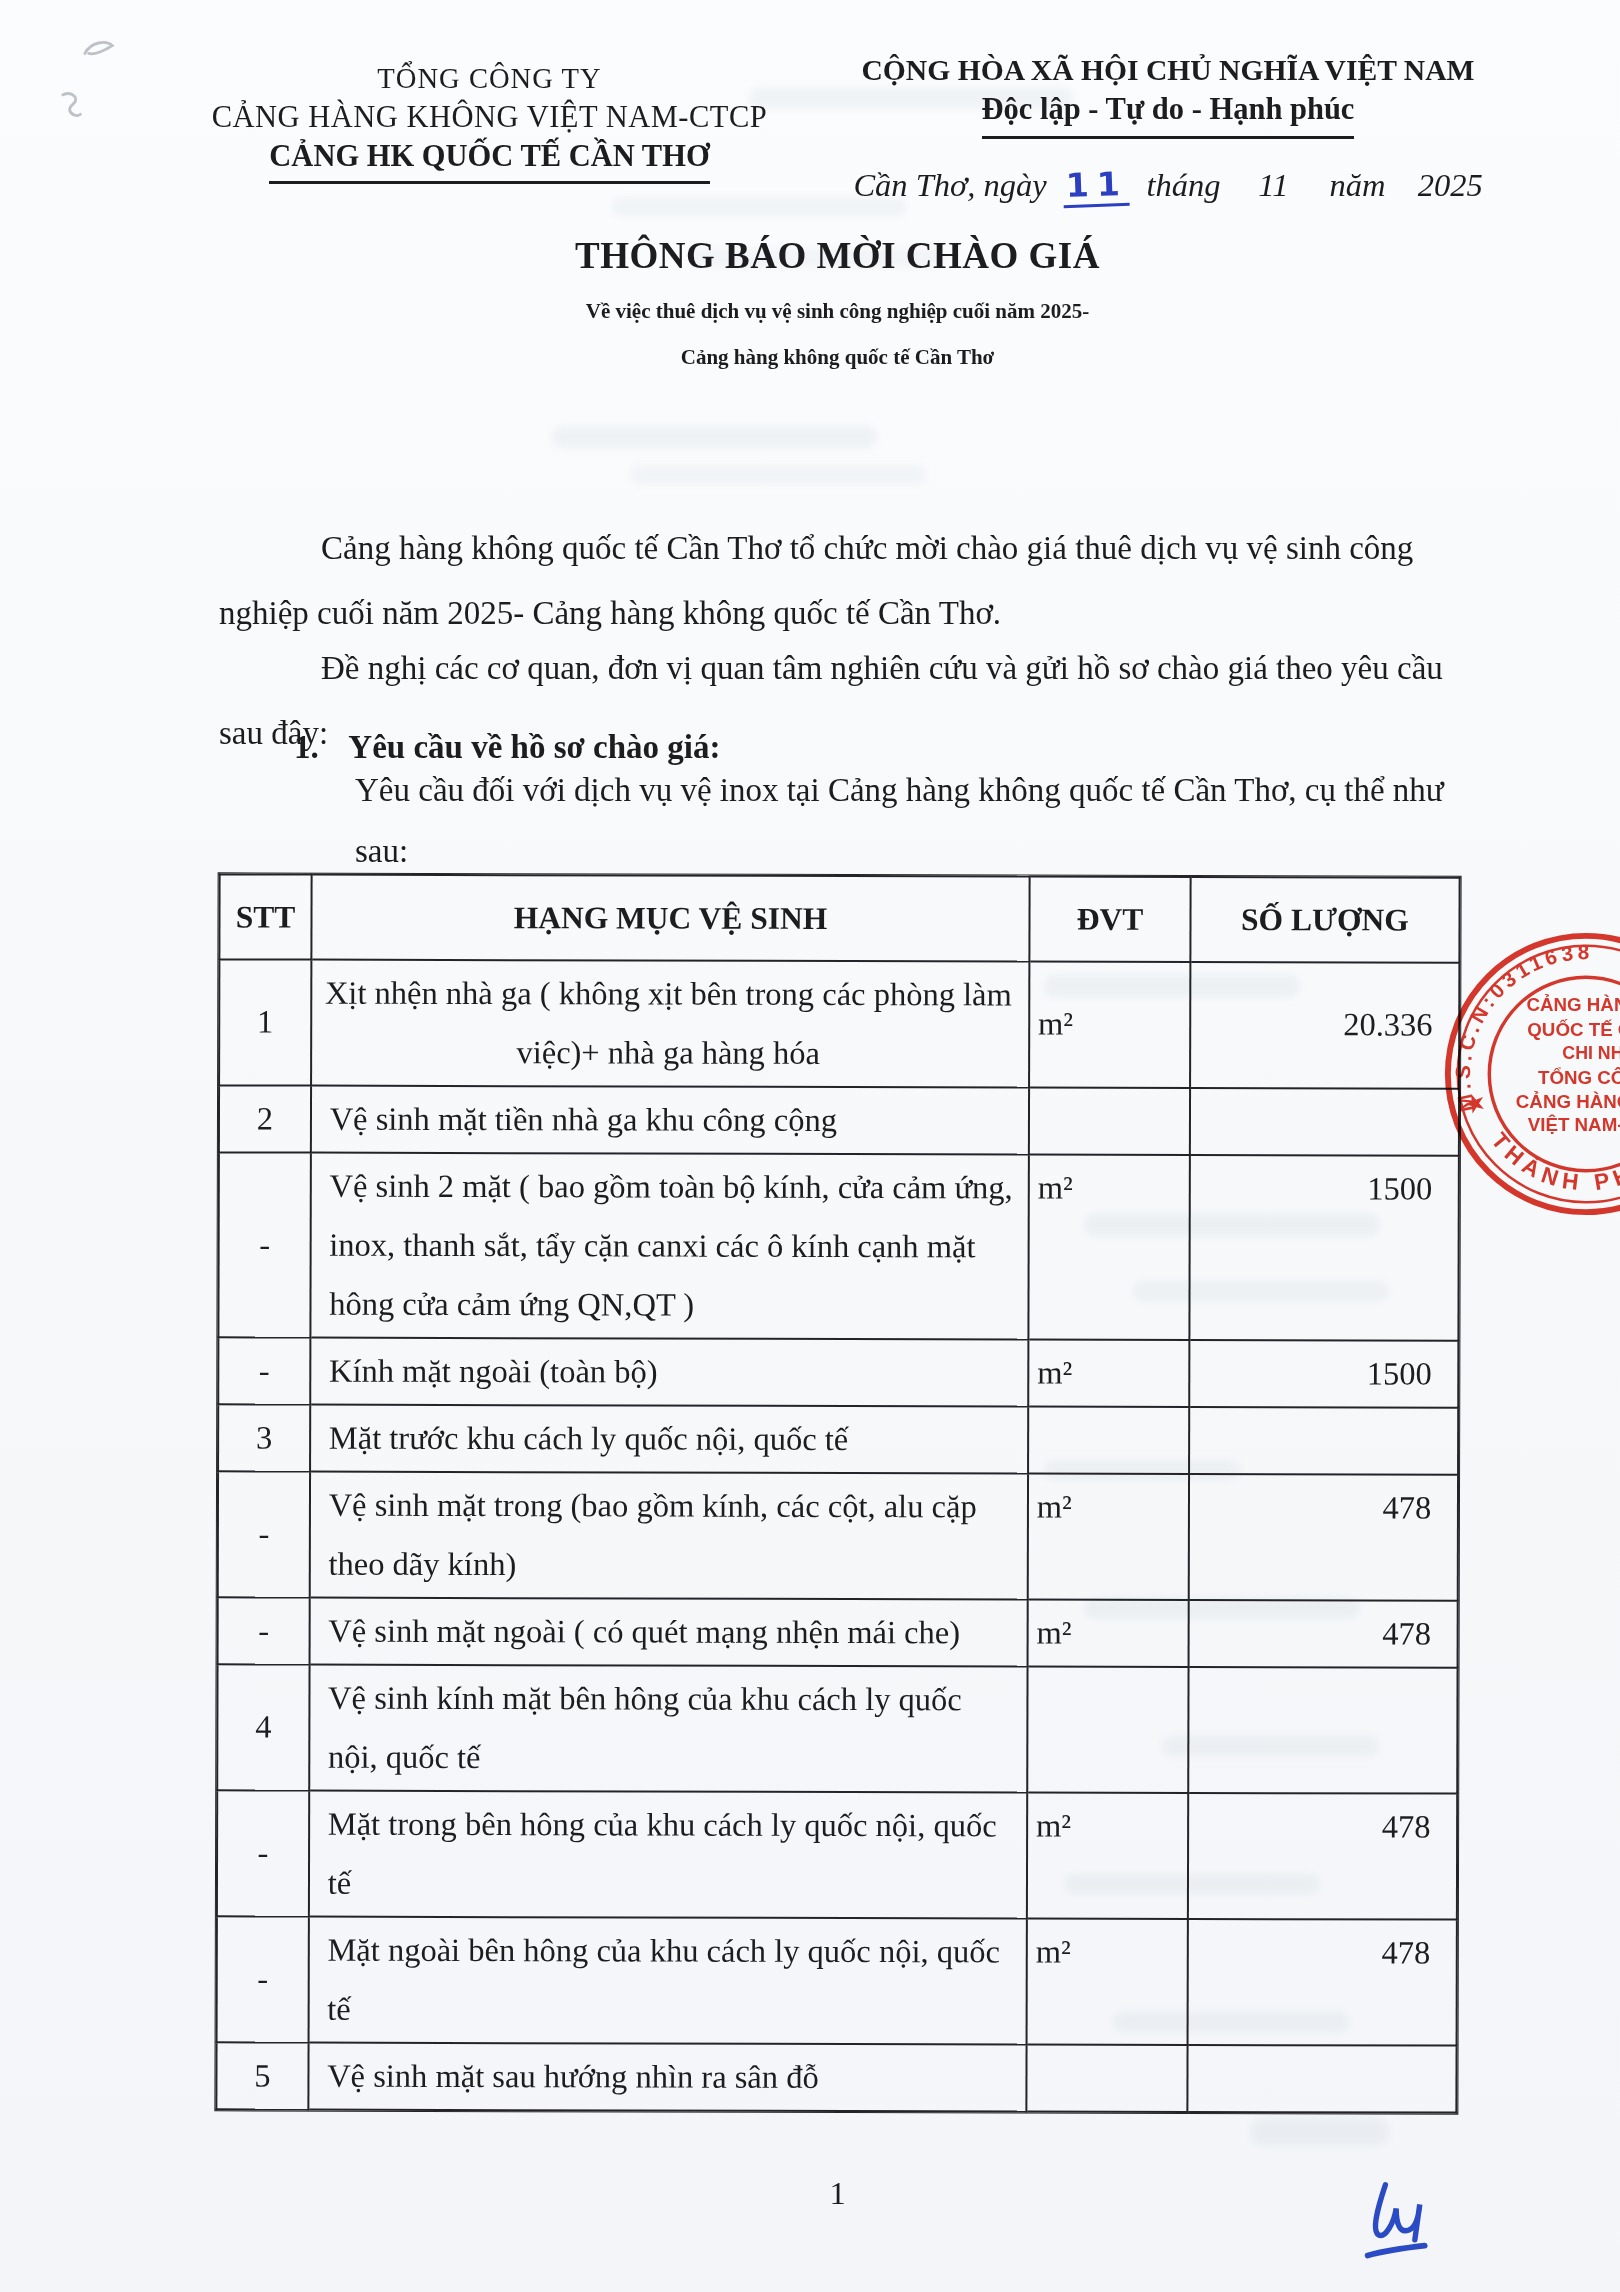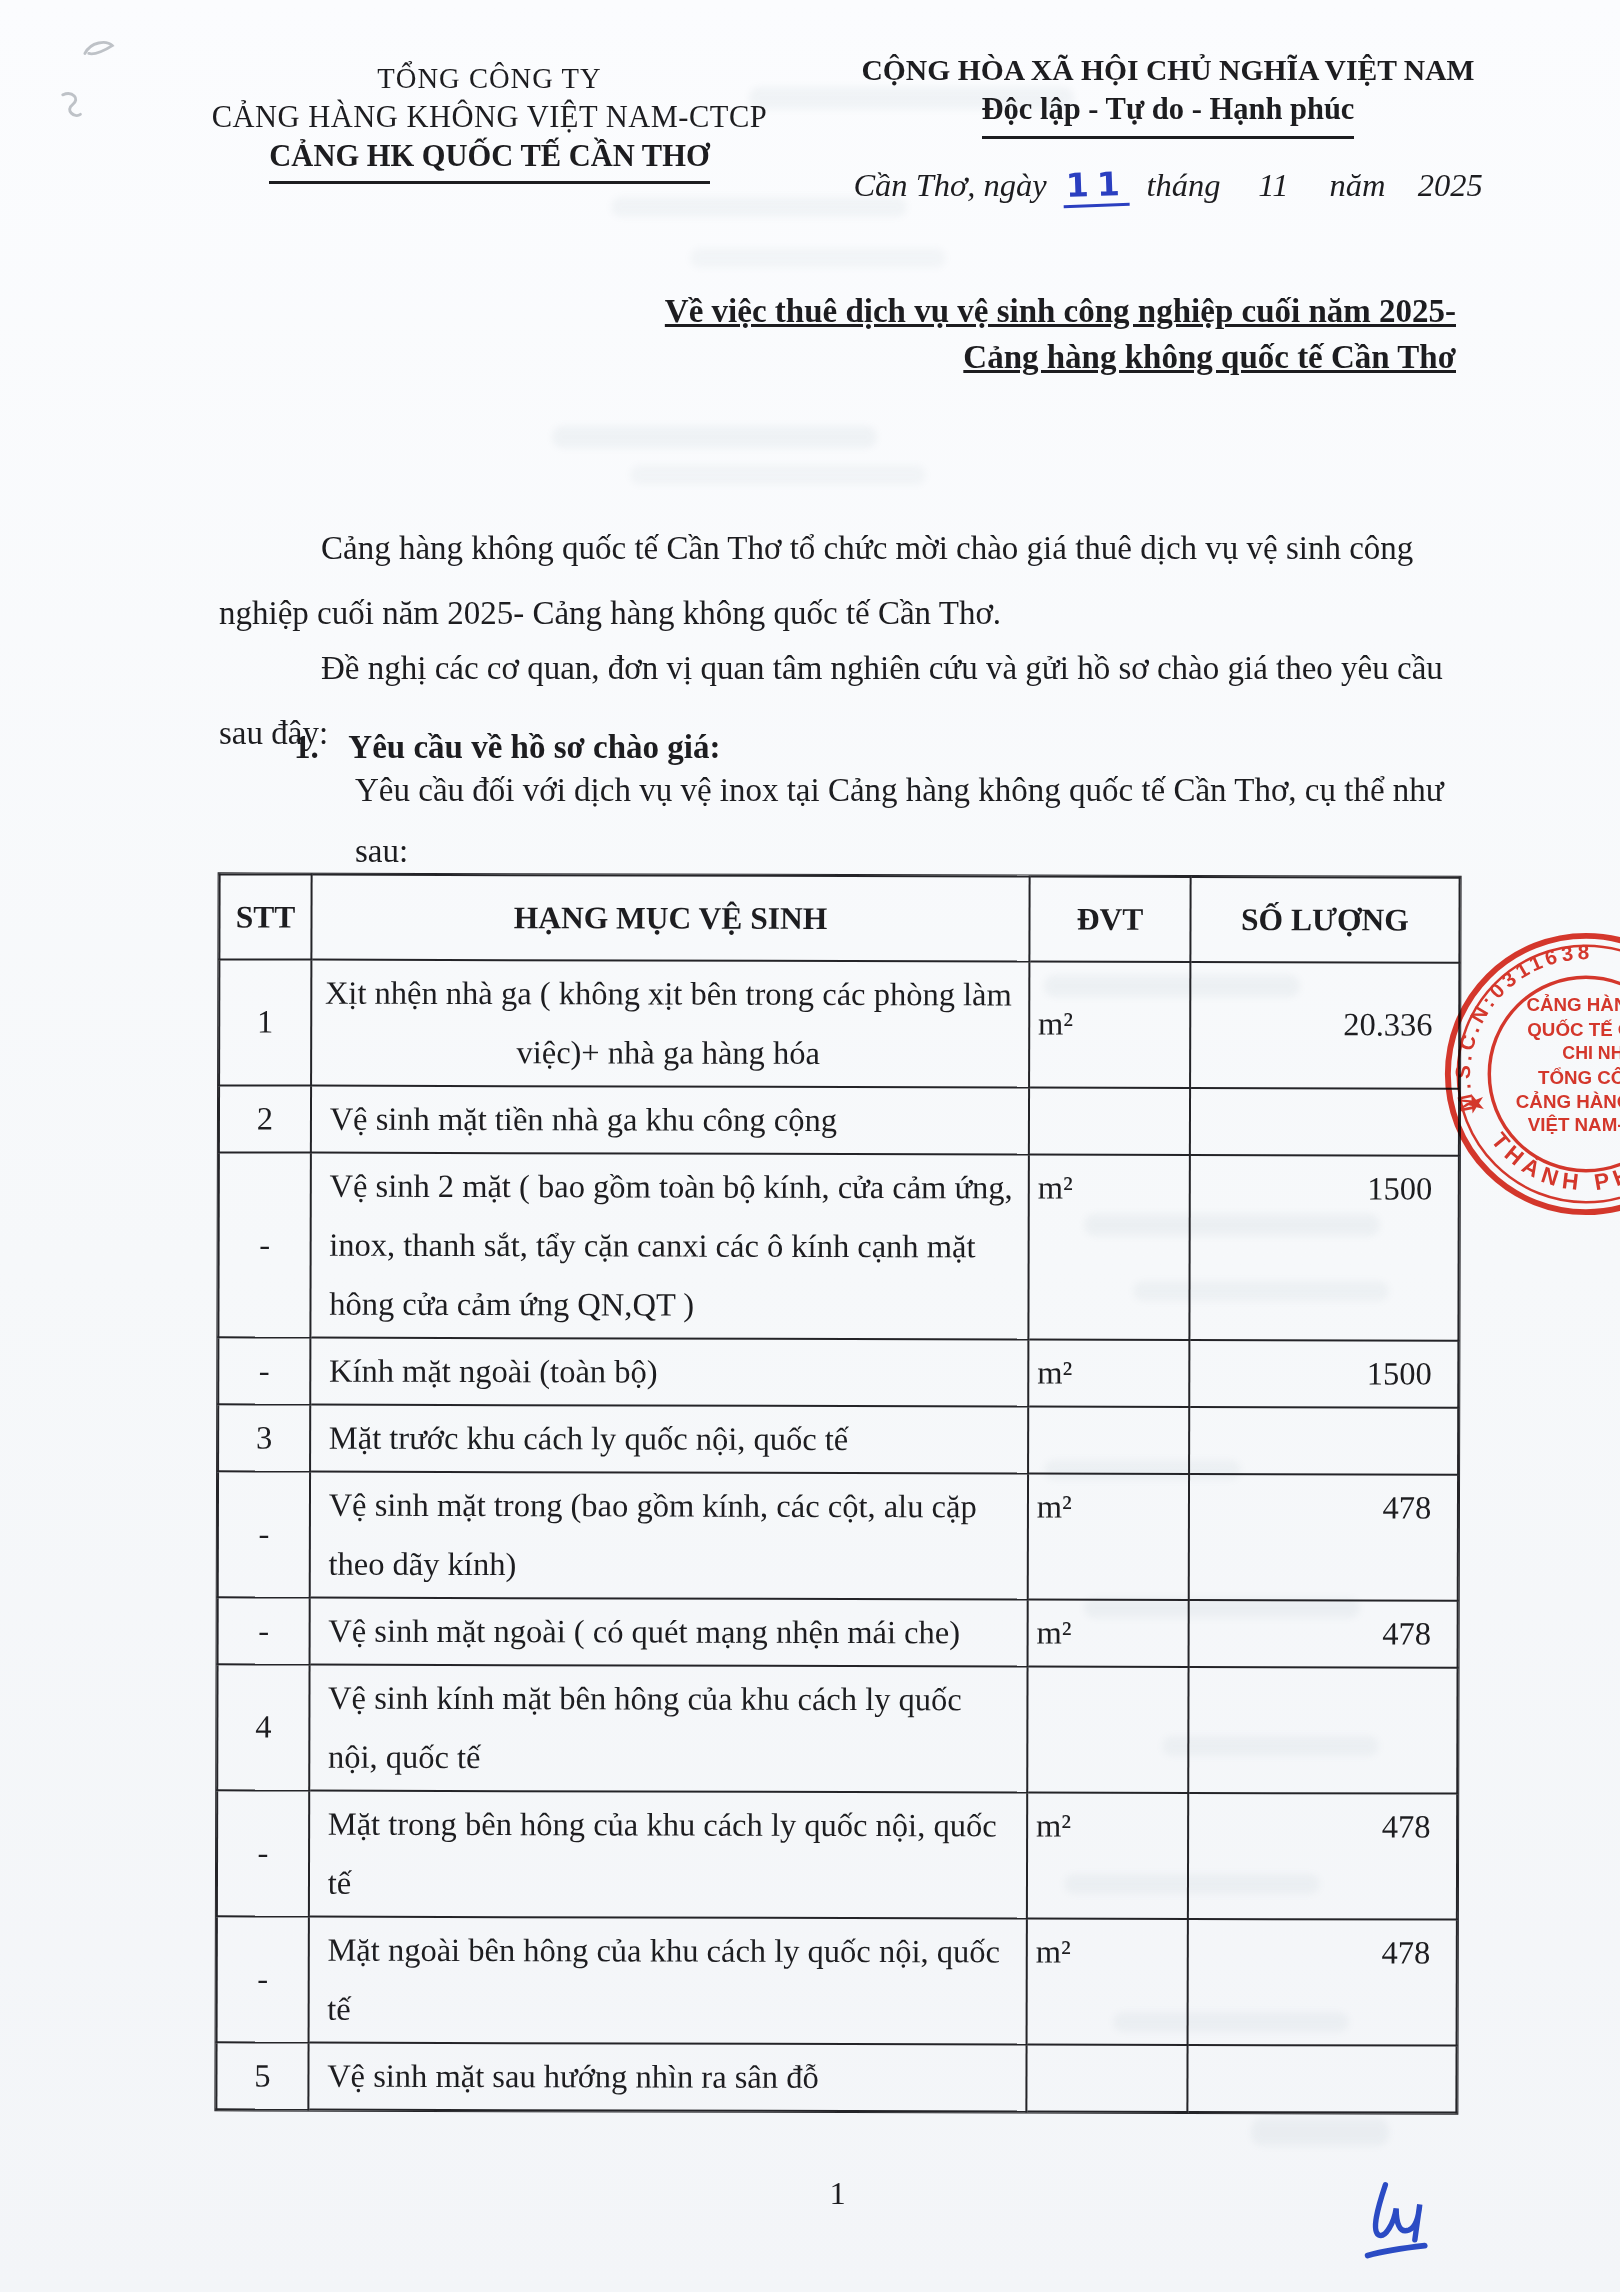"THÔNG BÁO MỜI CHÀO GIÁ" div.abs { html: none -> <div>THÔNG BÁO MỜI CHÀO GIÁ</div> }
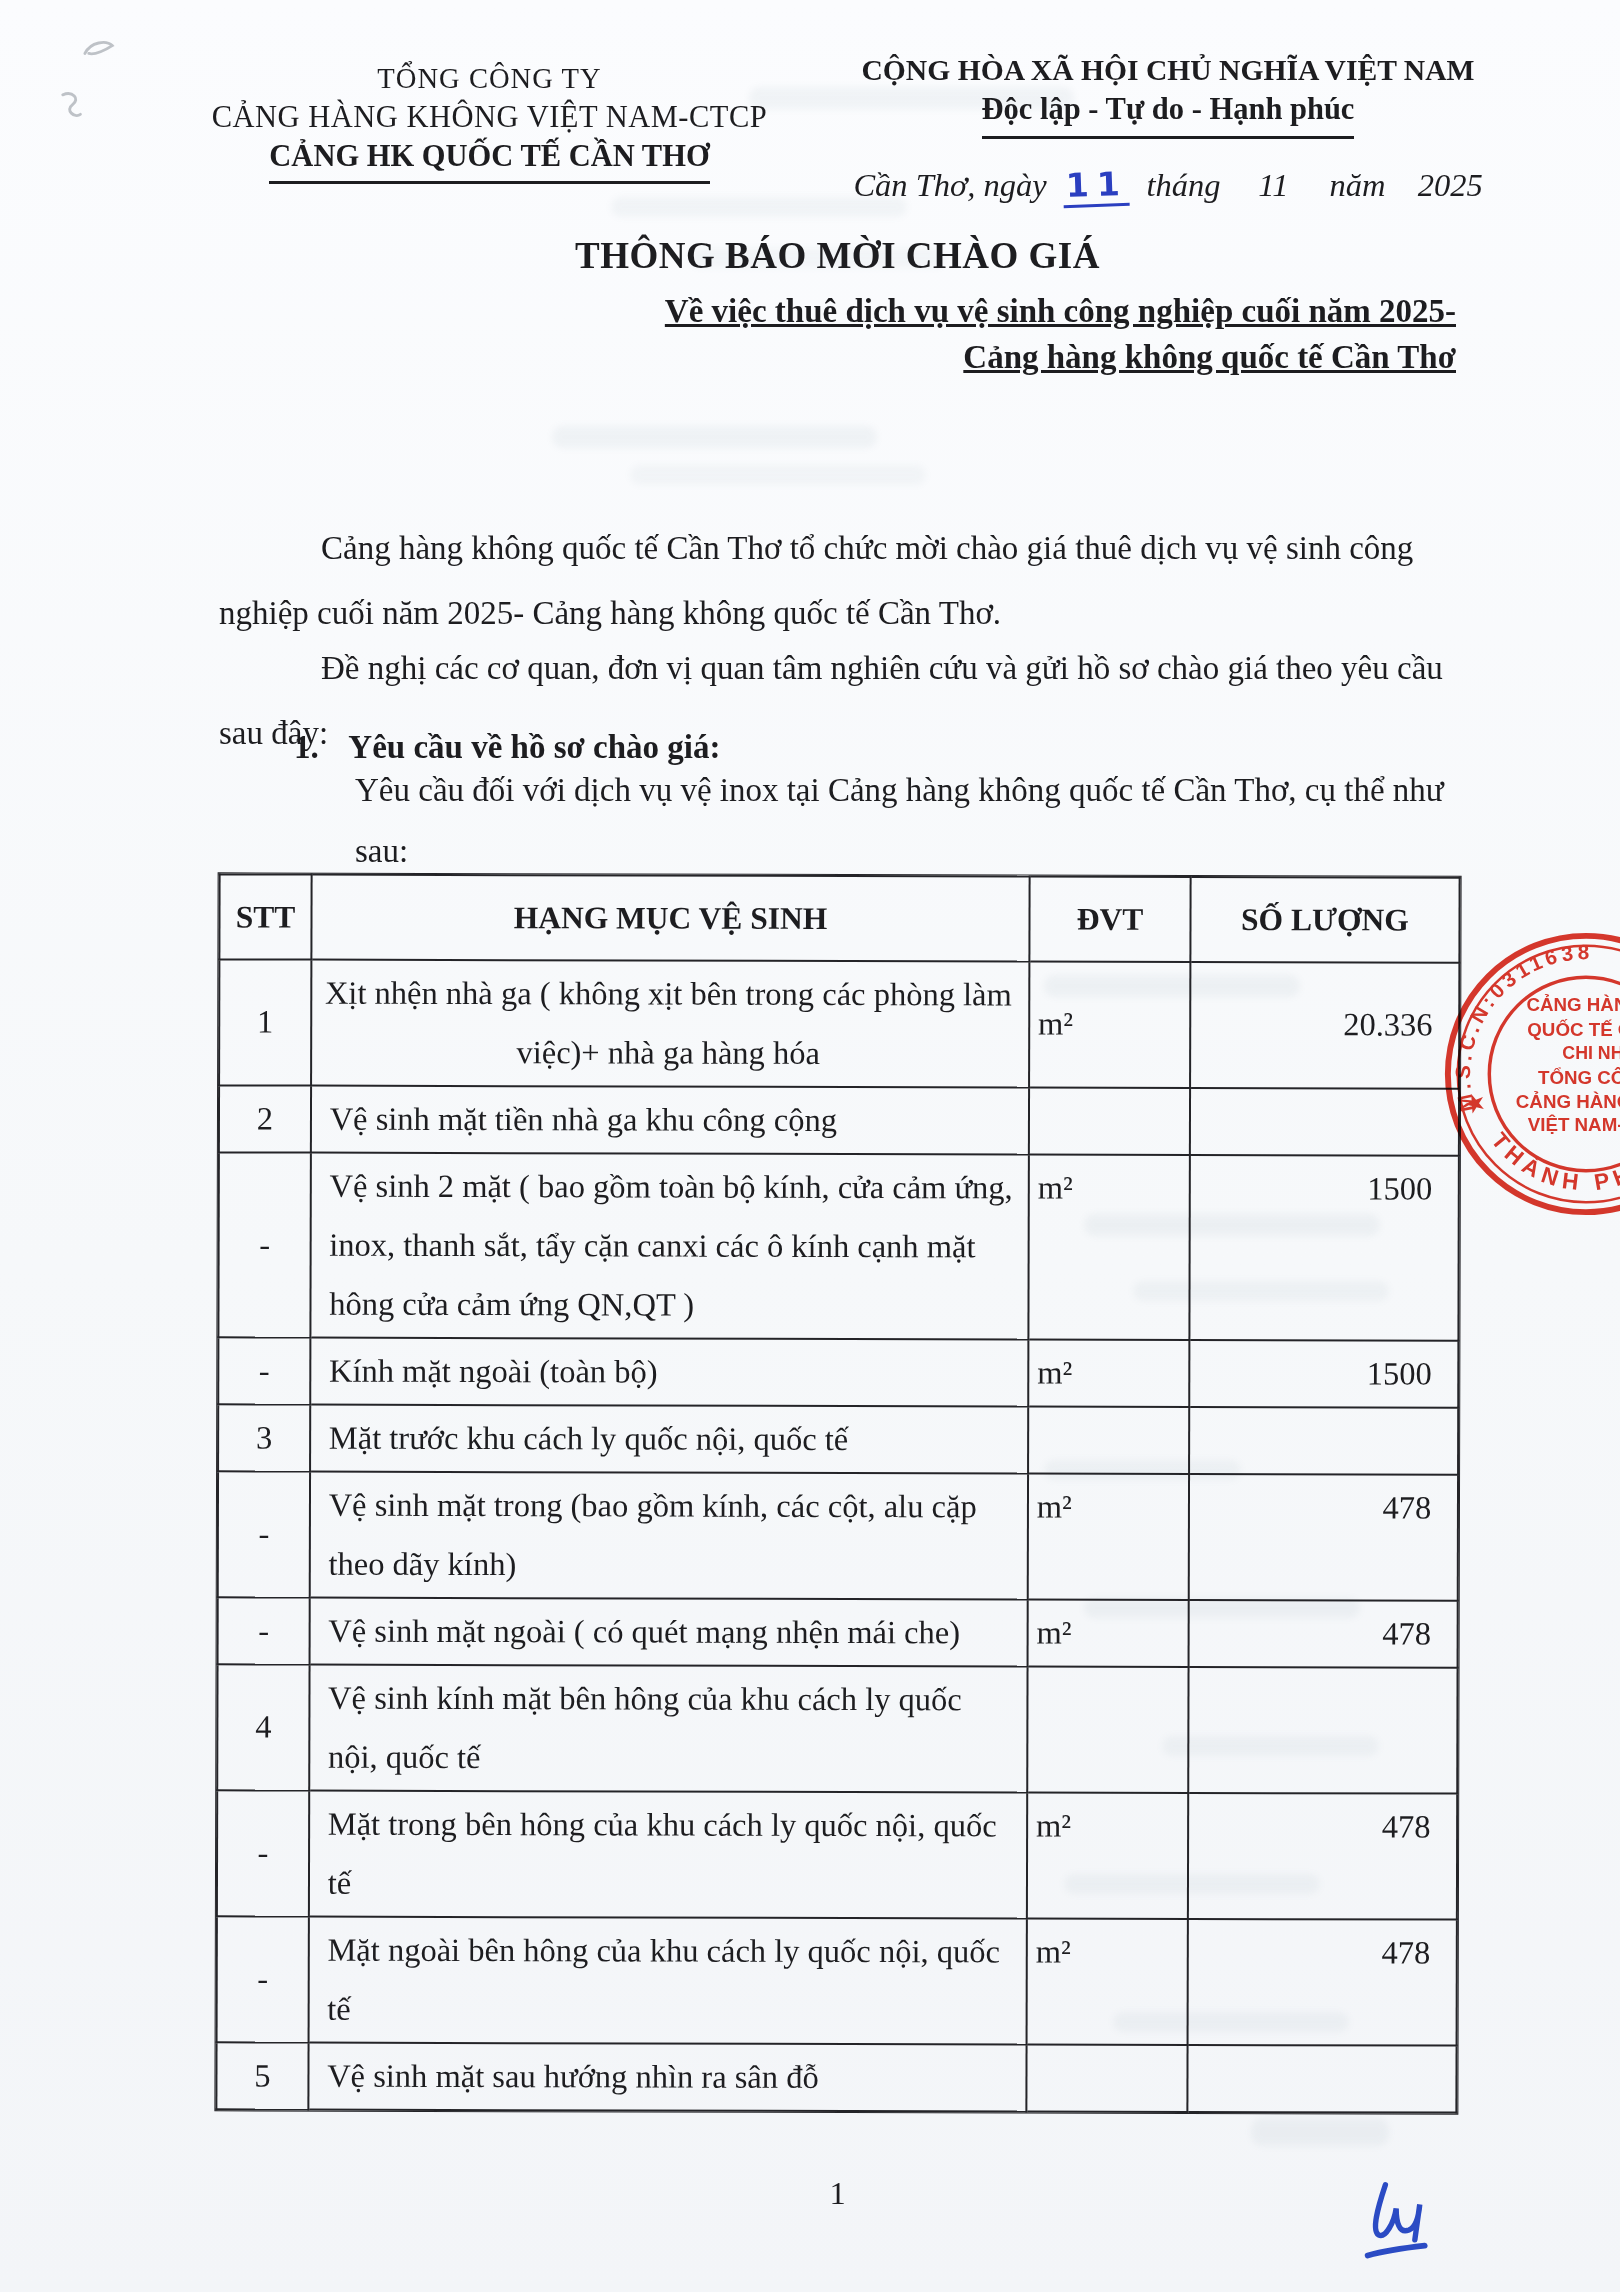"Về việc thuê dịch vụ" .subtitle { font-size: 33px -> 21px; text-align: right -> center; text-decoration: underline -> none }
